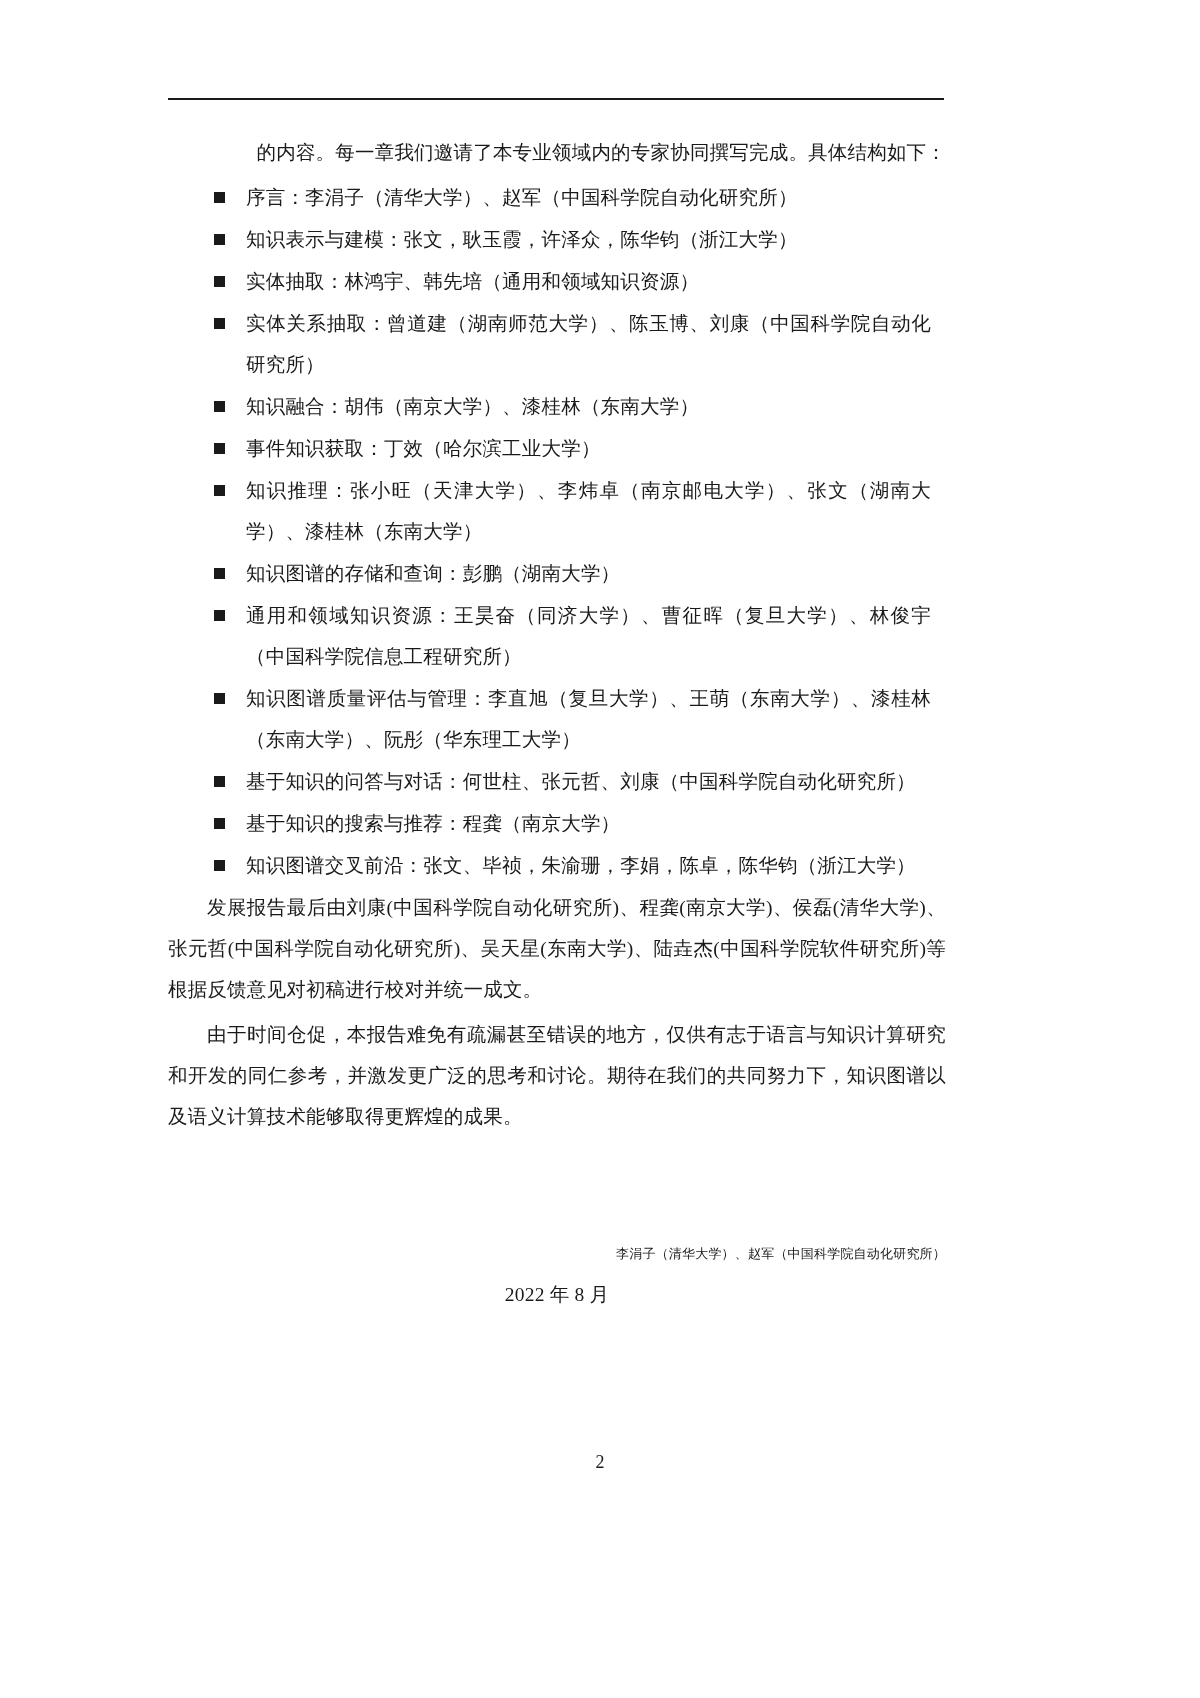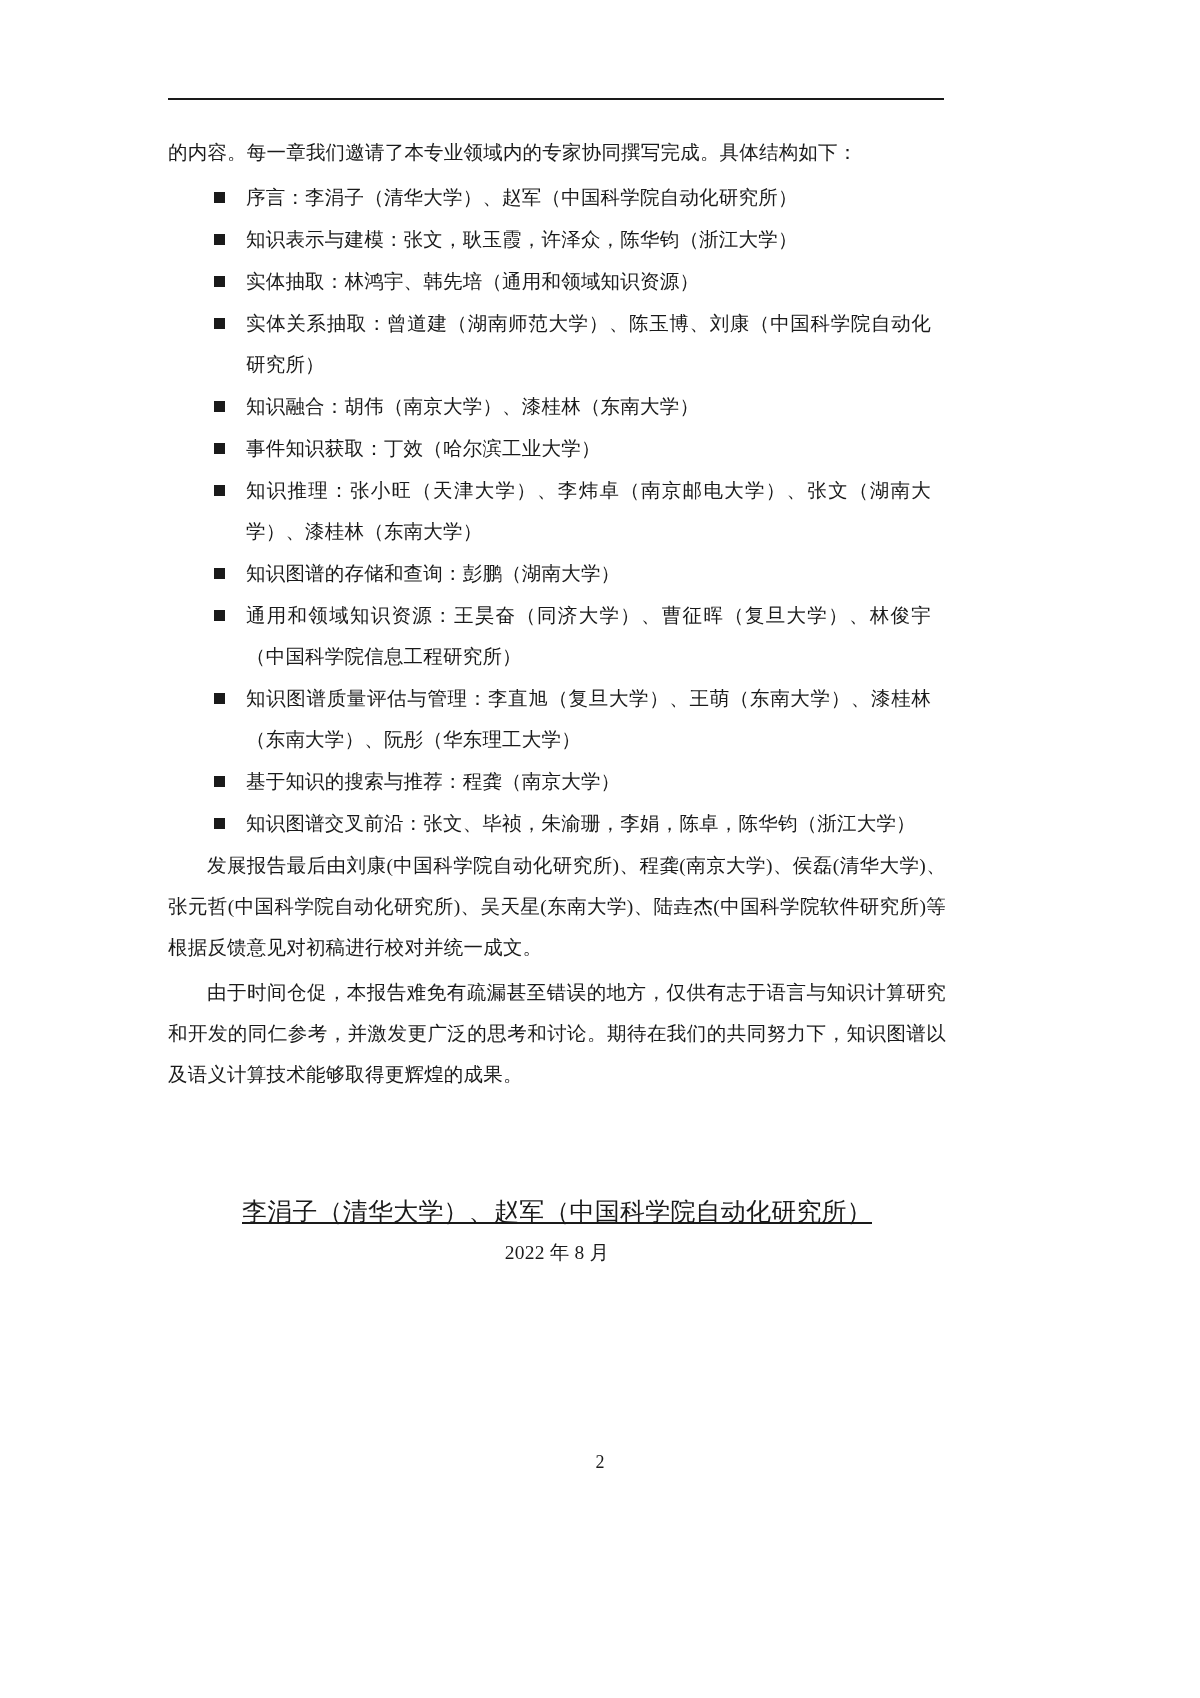"的内容。每一章我们邀请了本专业领域内的专家协同撰写完成。具体结构如下：" .intro-line { text-align: none -> right }
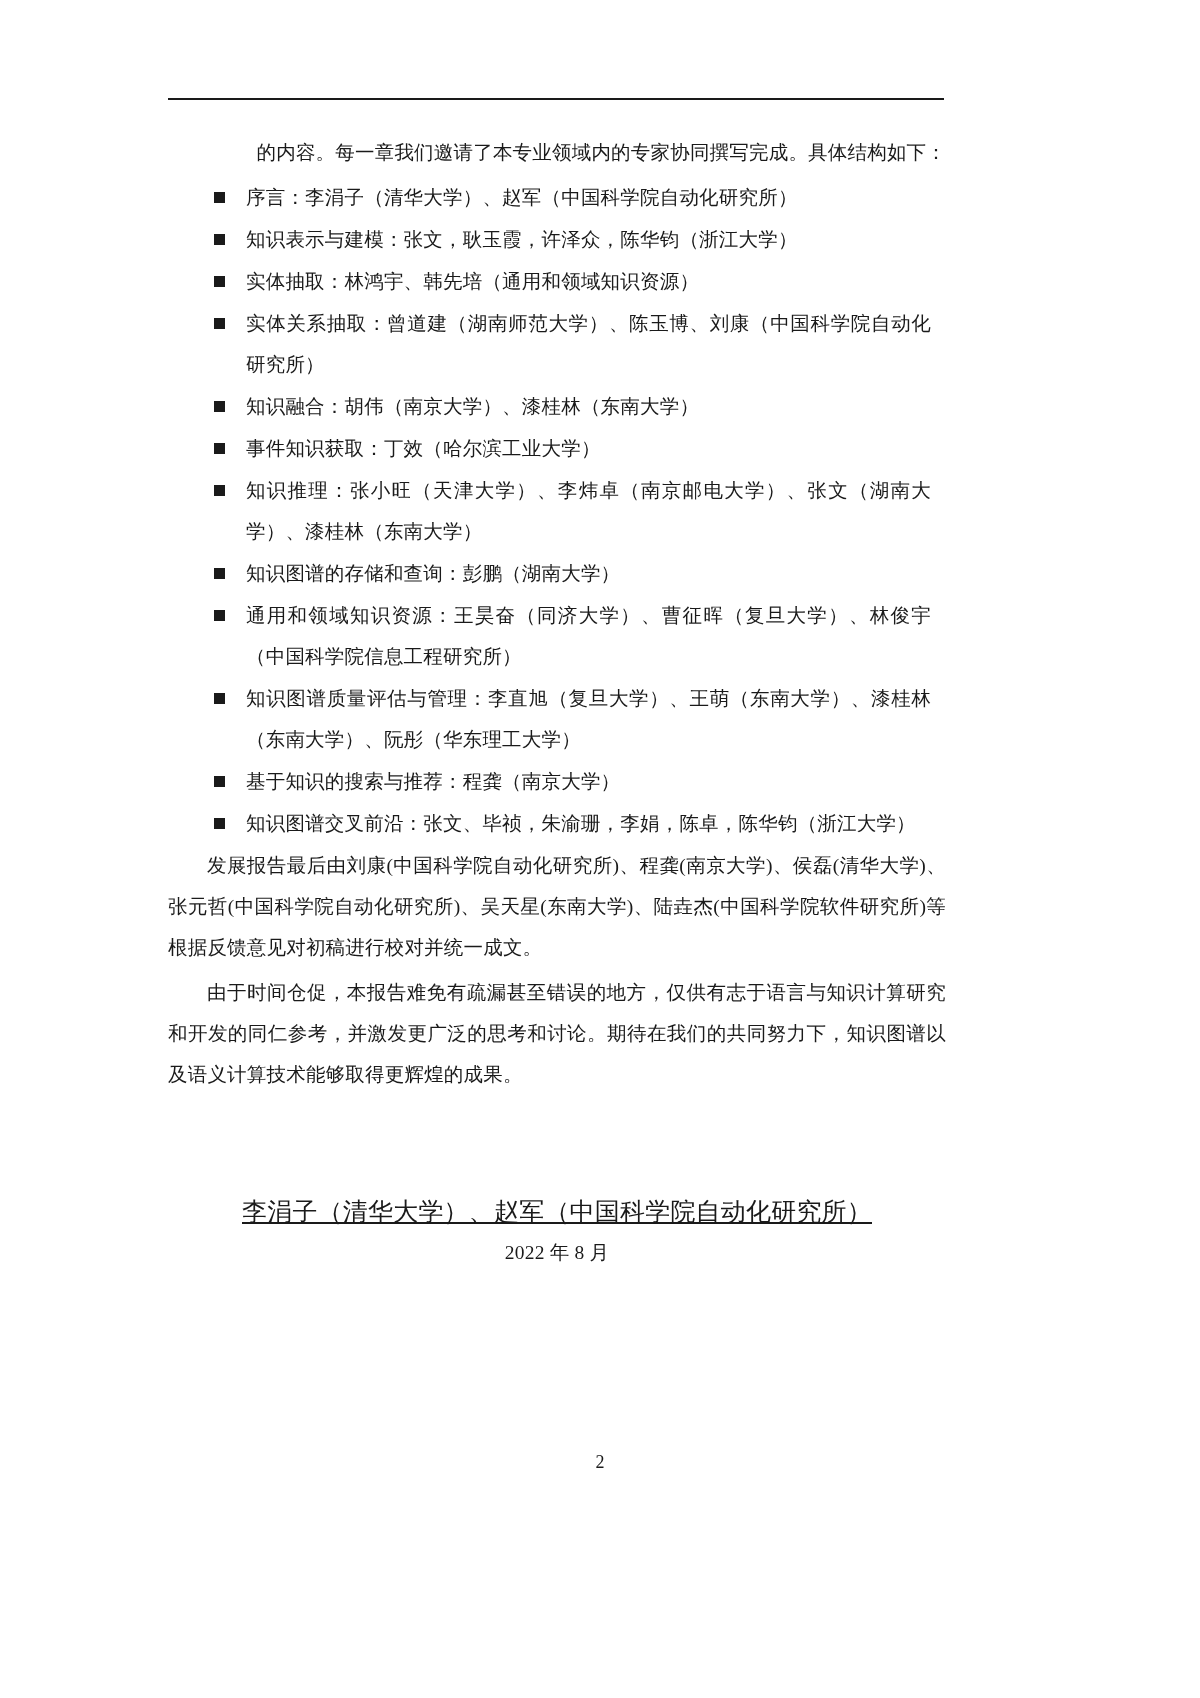"基于知识的问答与对话：何世柱、张元哲、刘康（中国科学院自动化研究所）" li { html: none -> <li><span></span><span>基于知识的问答与对话：何世柱、张元哲、刘康（中国科学院自动化研究所）</span></li> }
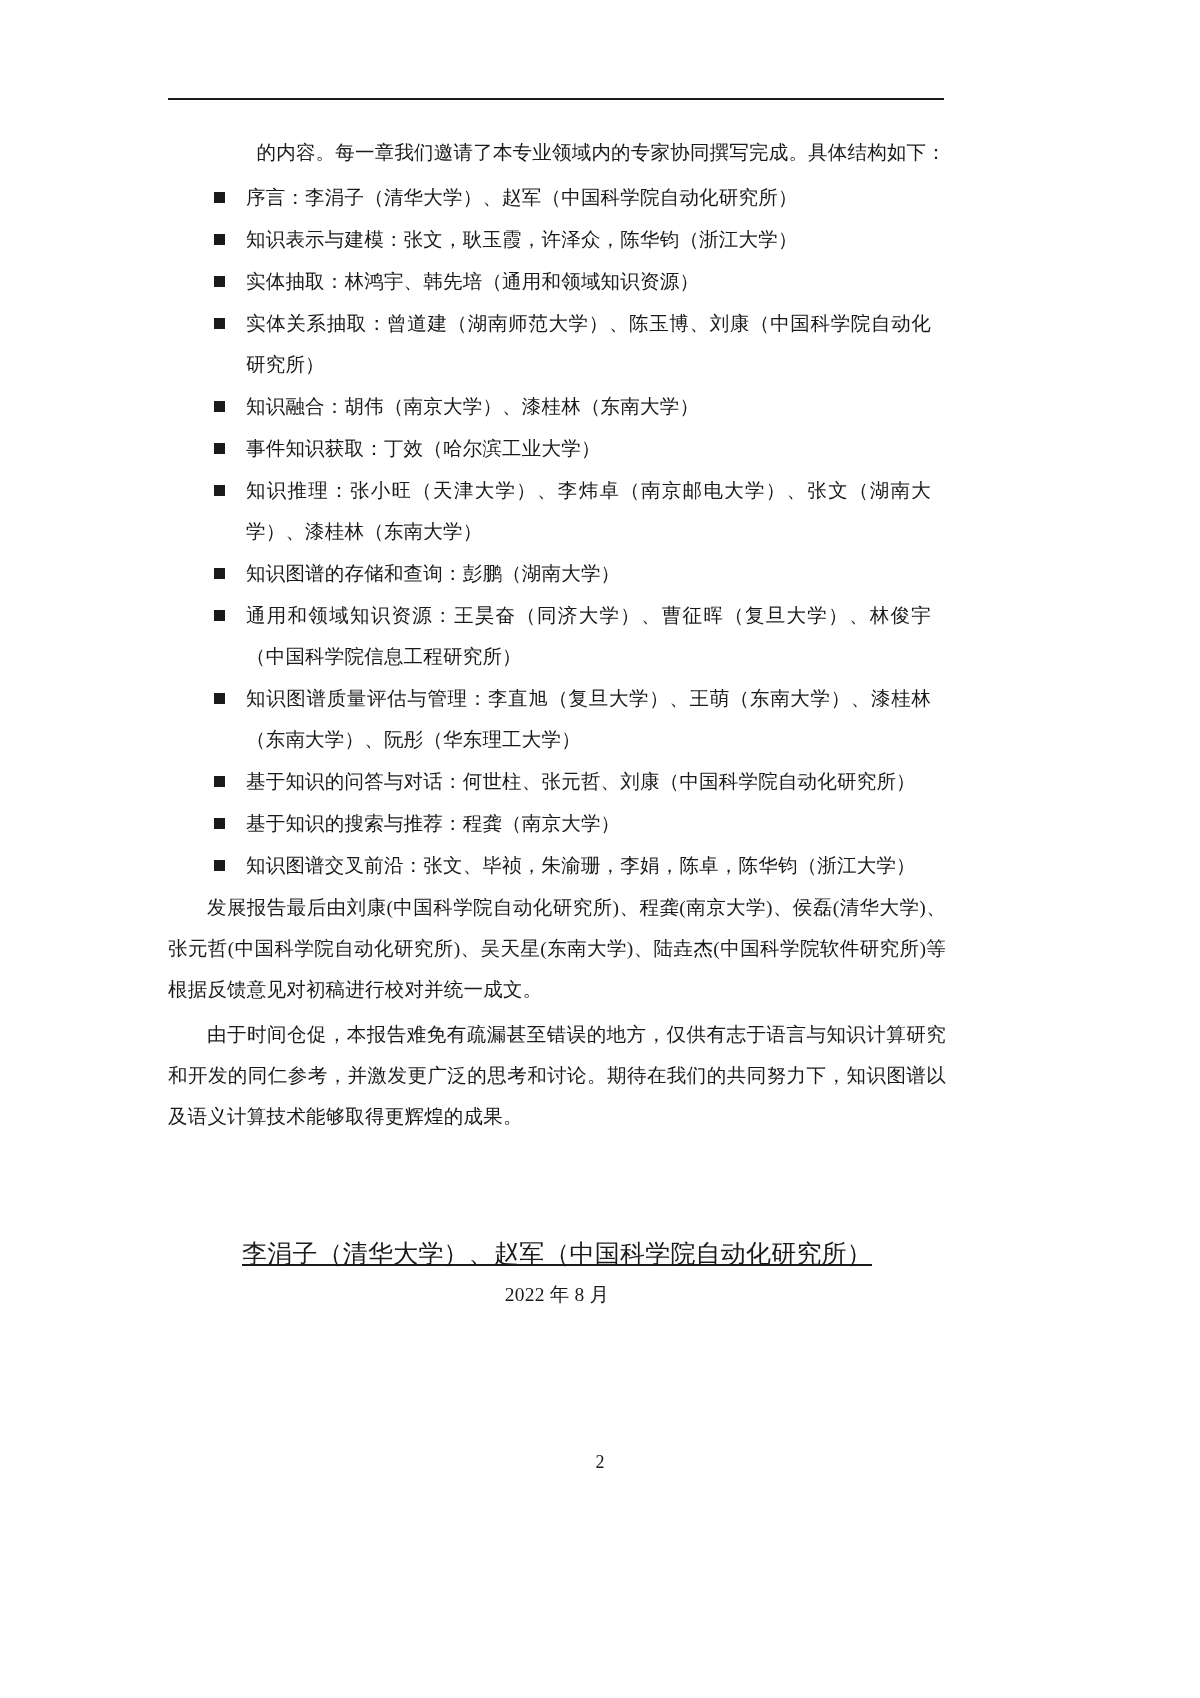"李涓子（清华大学）、赵军（中国科学院自动化研究所）" .signature { font-size: 25px -> 13px; text-align: center -> right; text-decoration: underline -> none }
